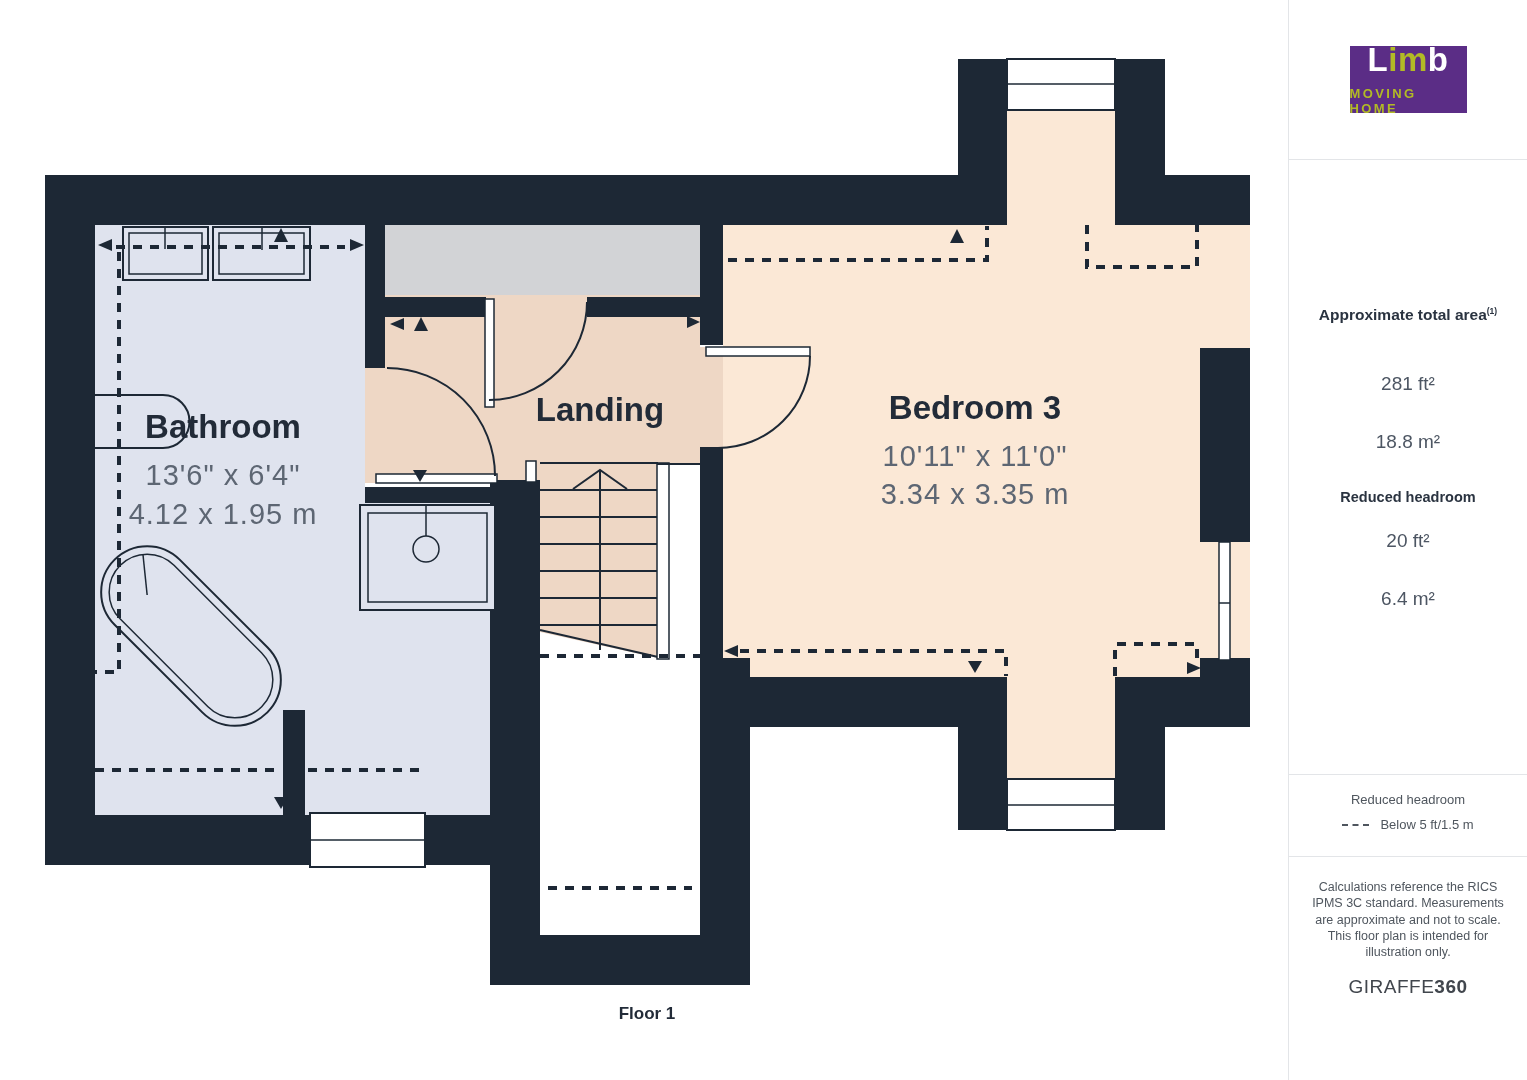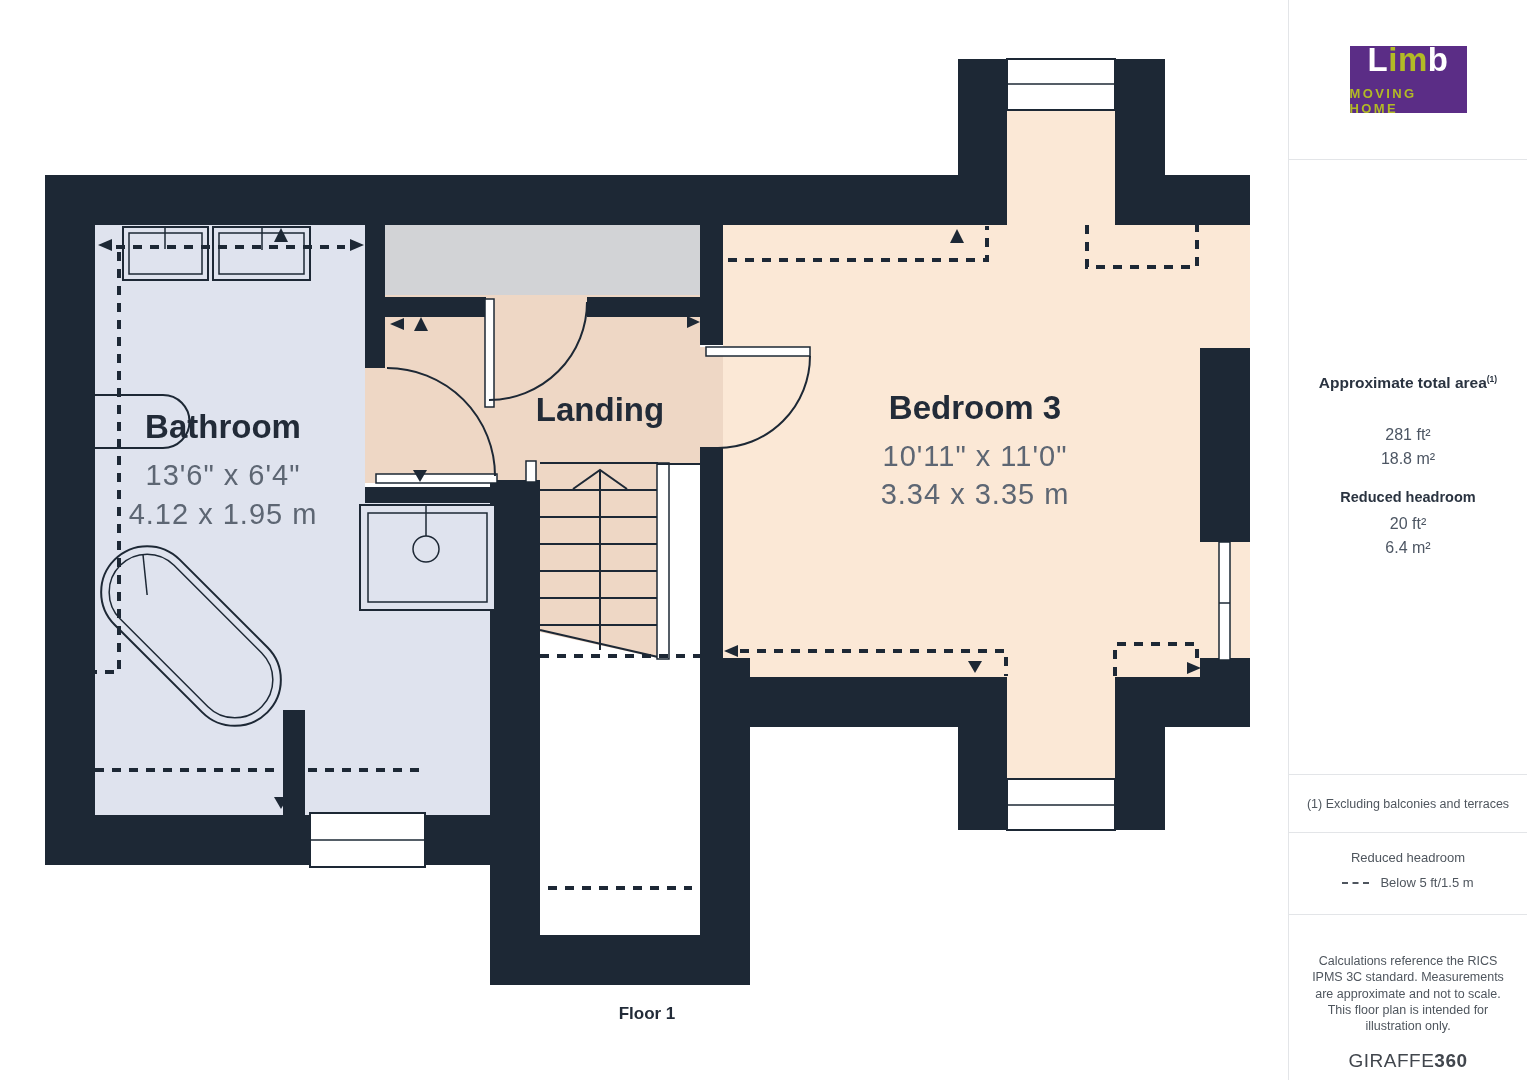"281 ft²" .area-val { font-size: 16px -> 19px; margin: 3px 0 -> 18px 0 }
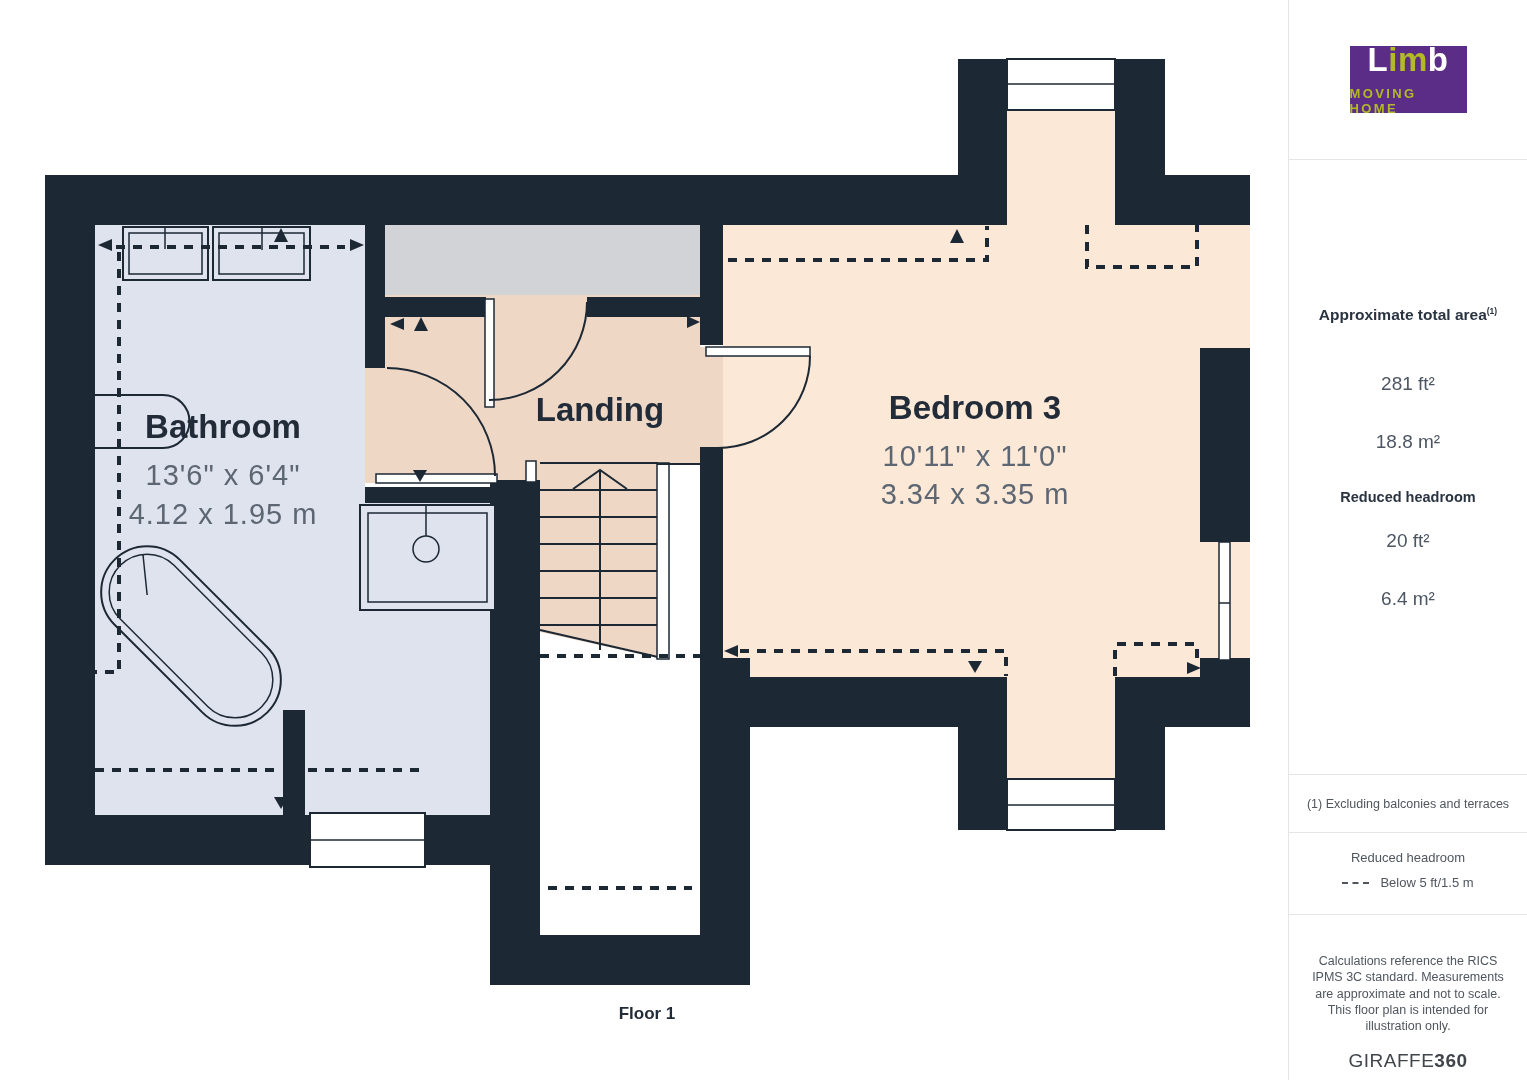"(1) Excluding balconies and terraces" section.note-sec { html: <section> <div>(1) Excluding balconies and terraces</div> </section> -> none }
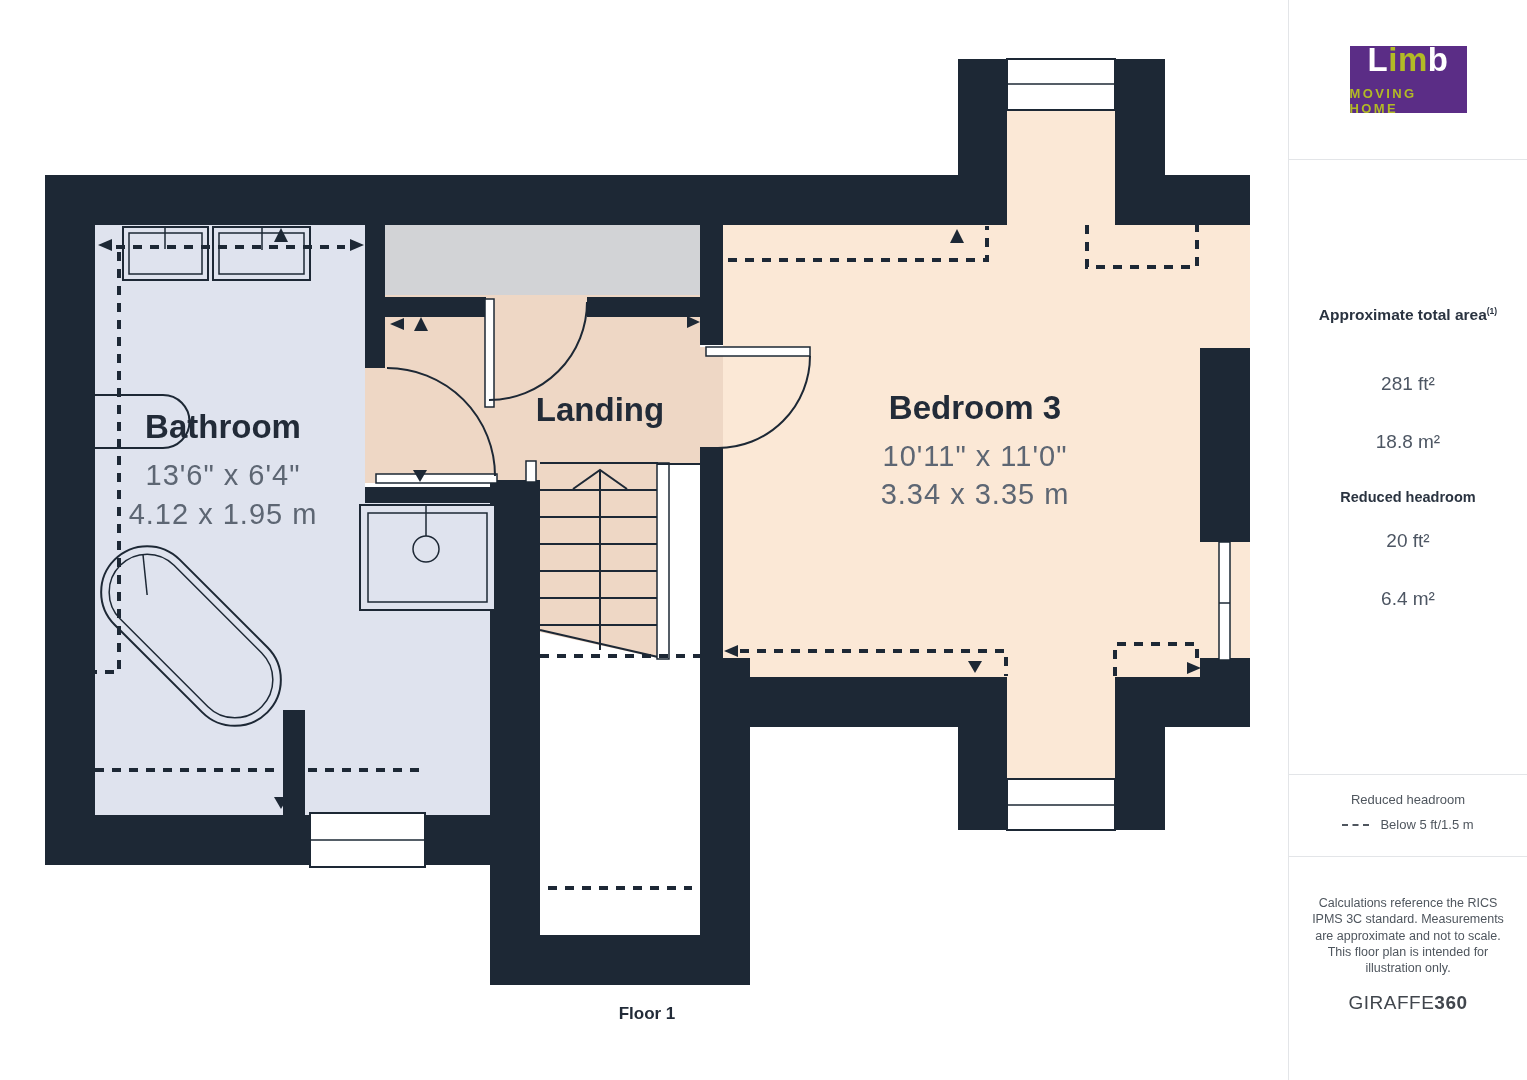"Calculations reference the RICS IPMS" .disc-sec p { margin: 16px auto 16px -> 0 auto 16px }
